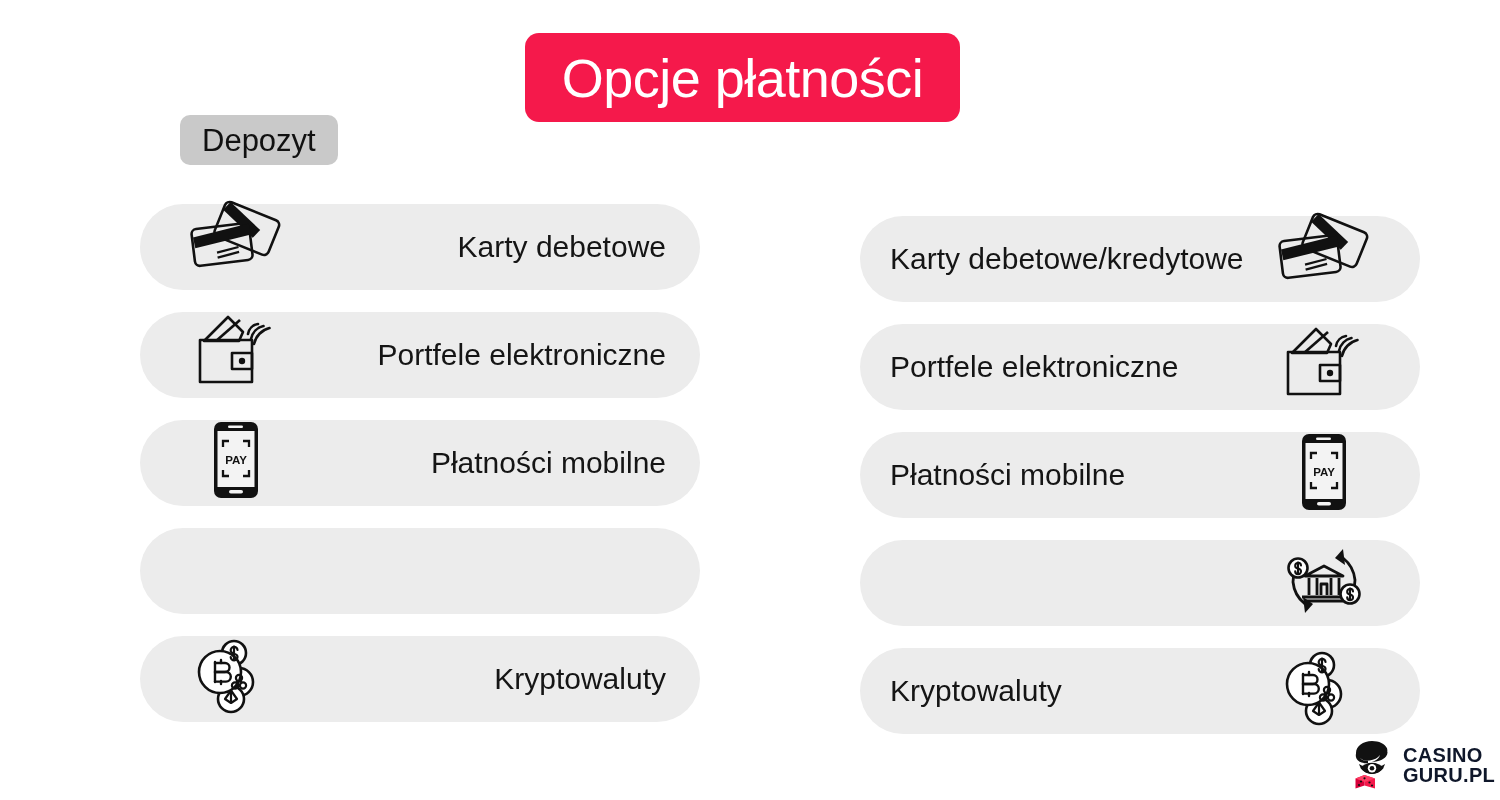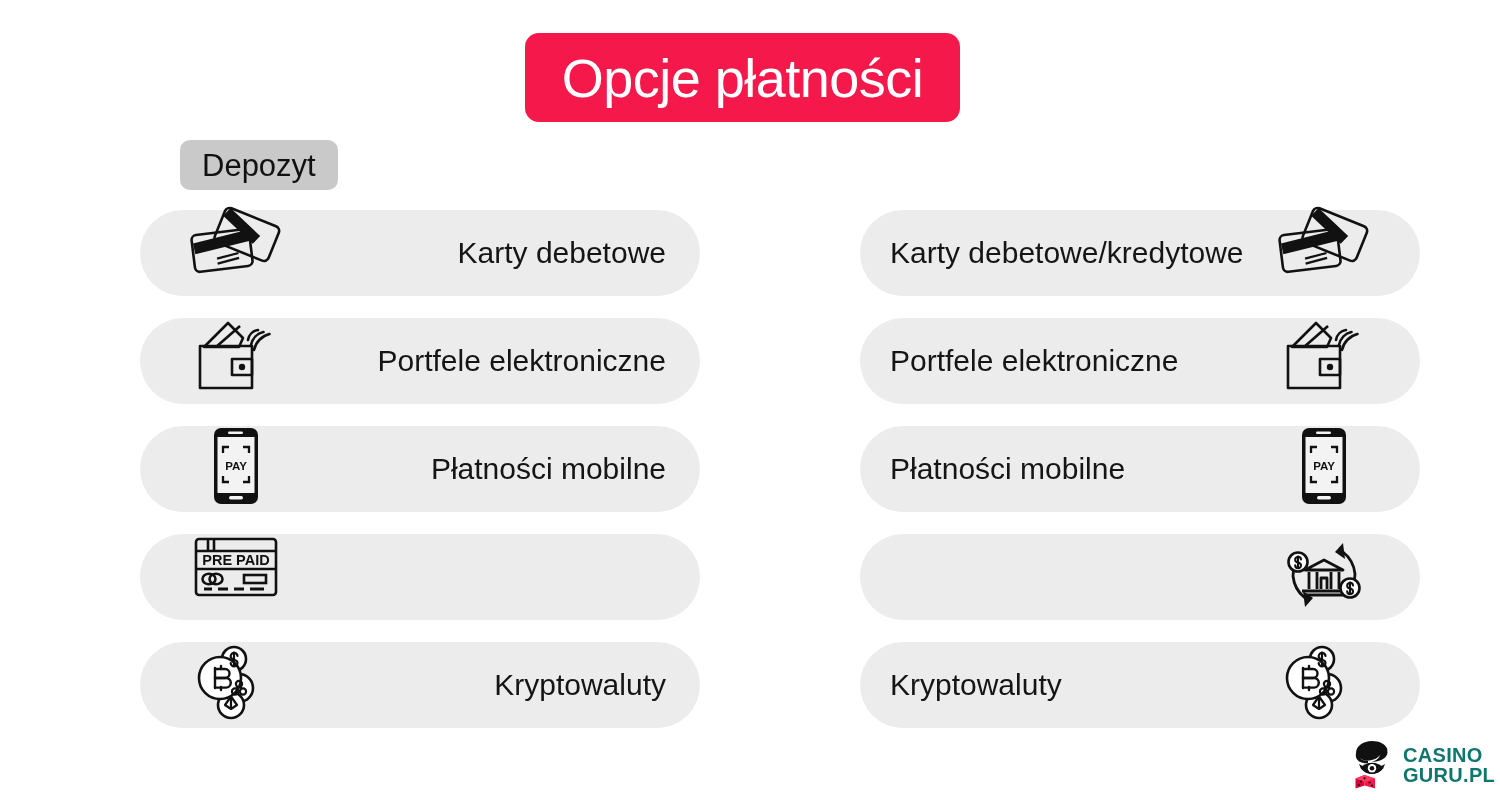"Depozyt" .col-header { top: 140px -> 115px }
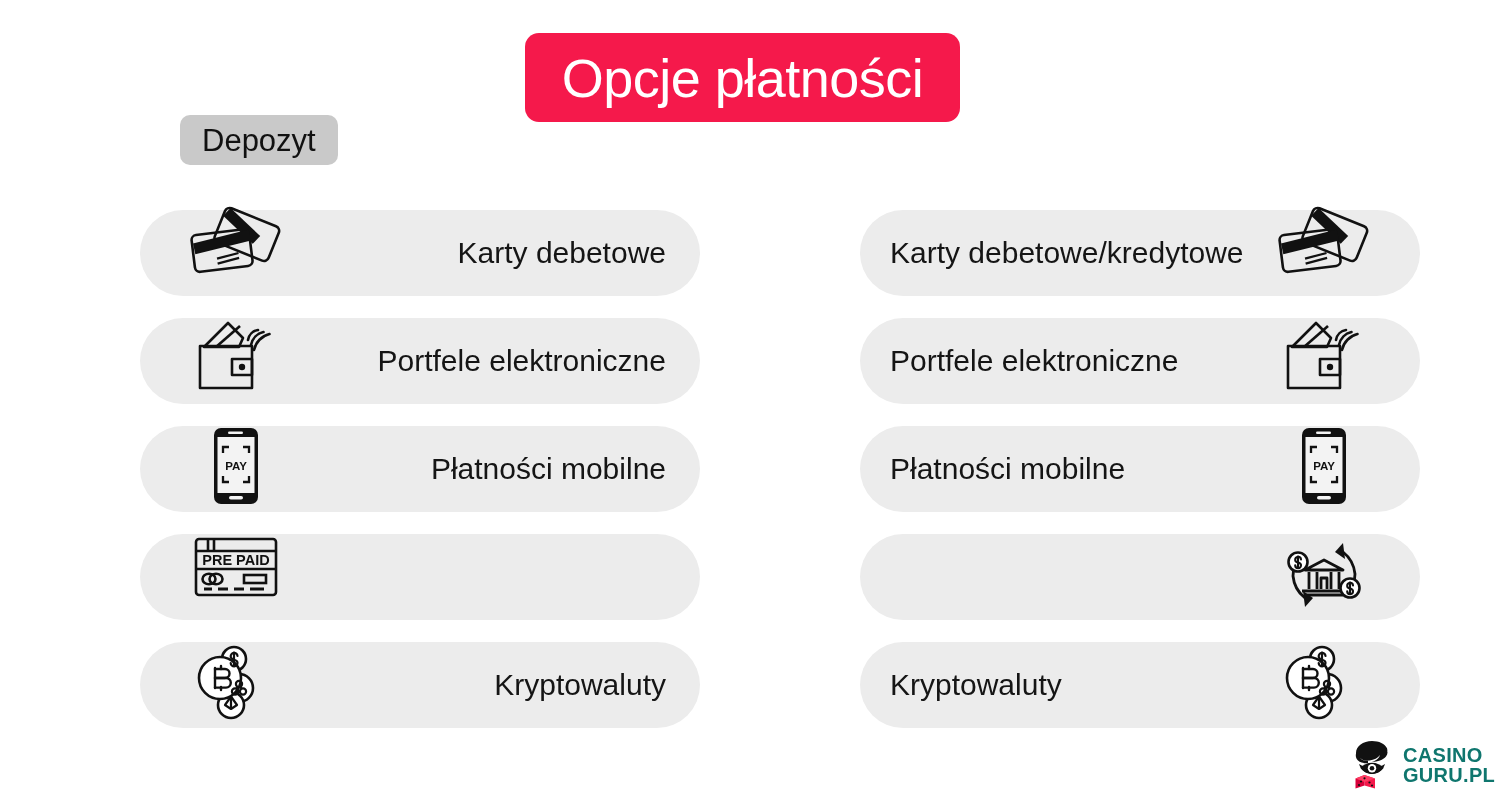"Karty debetowe" .column { top: 210px -> 204px }
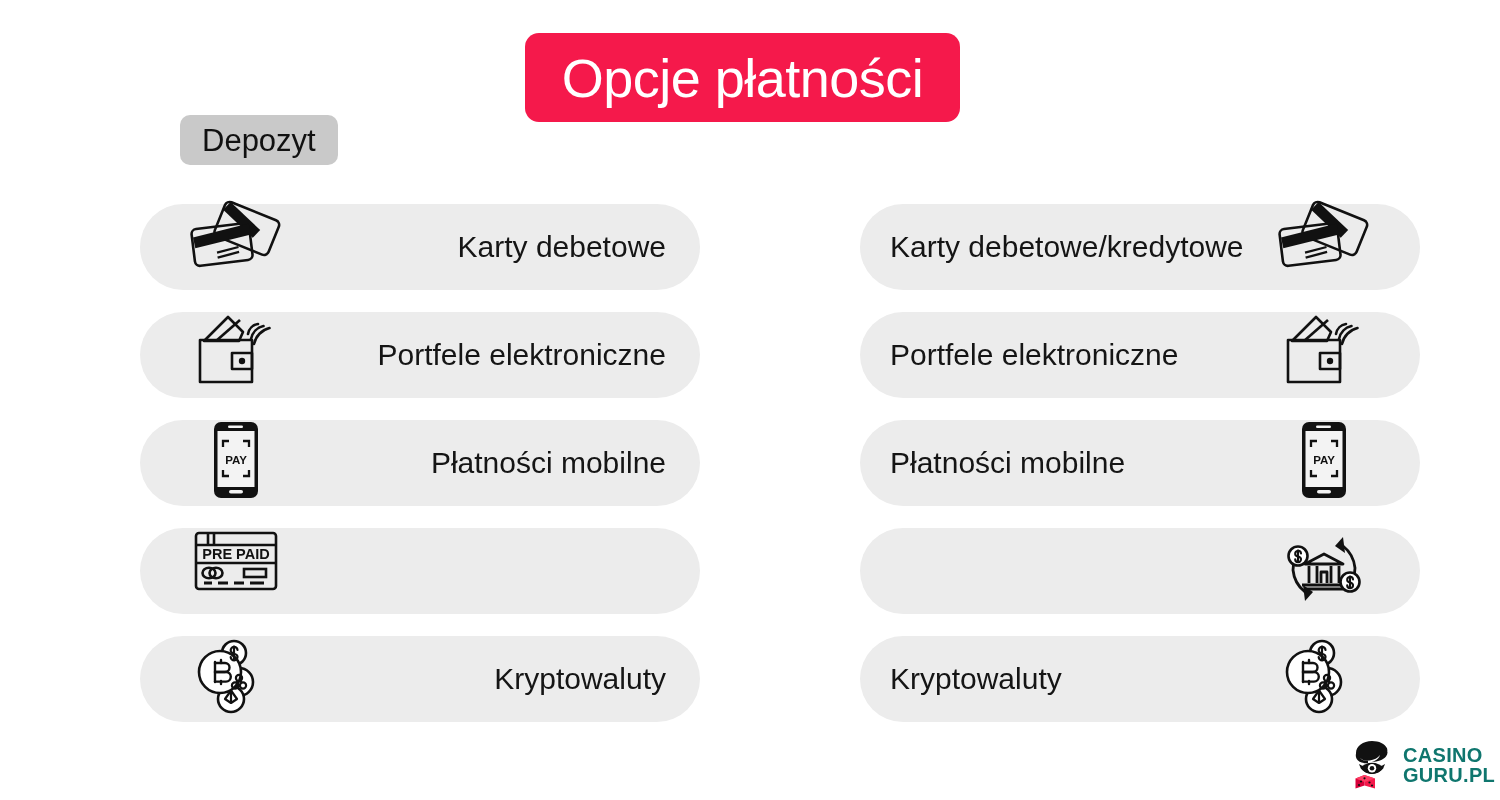"Karty debetowe/kredytowe" .column.right { margin-top: none -> 12px }
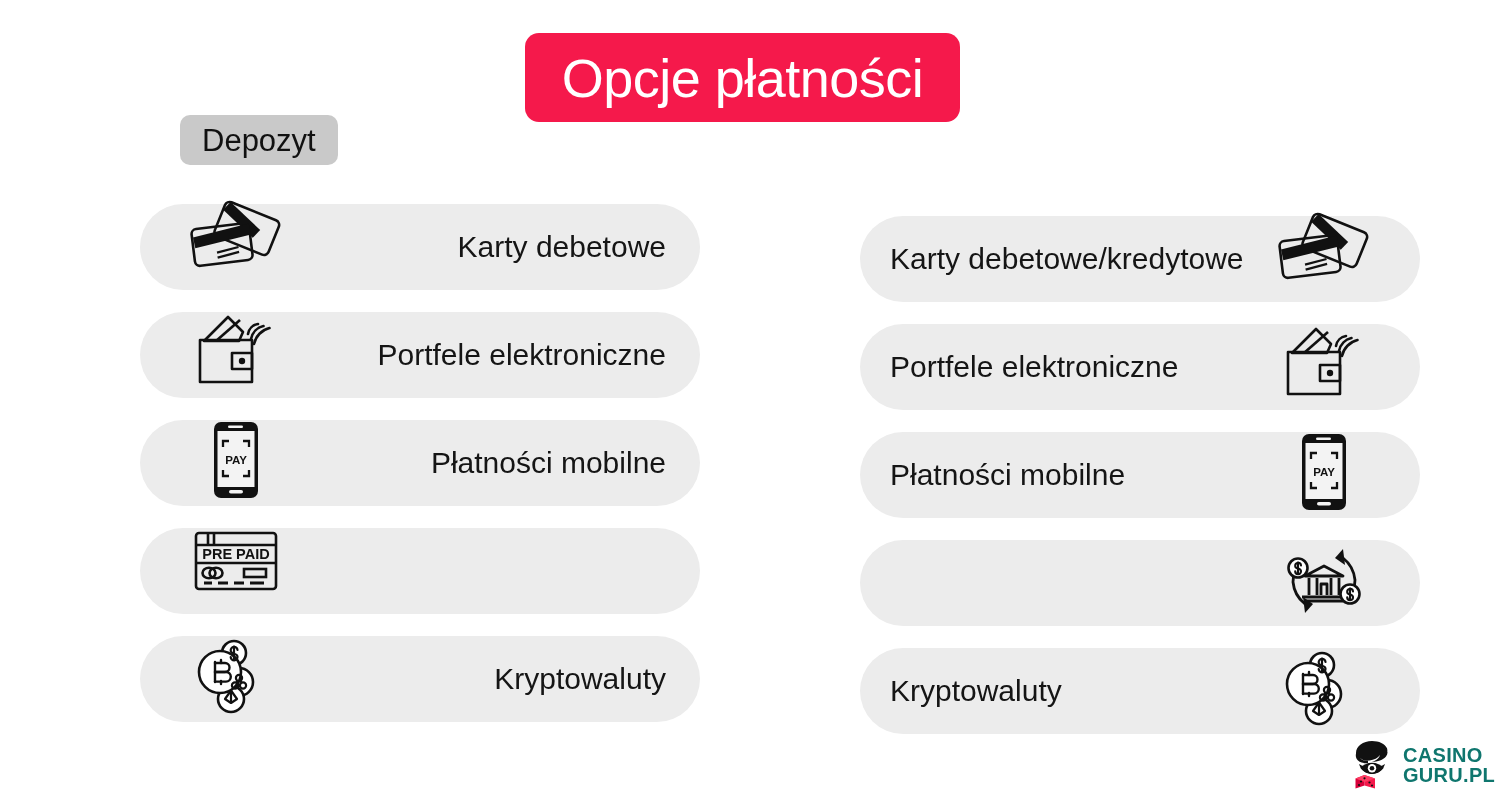"PRE PAID" span.row-icon { html: <span> <svg> <g> <rect></rect> <path></path> <path></path> <path></path> <path></path> <ellipse></ellipse> <ellipse></ellipse> <rect></rect> <path></path> <path></path> <path></path> <path></path> </g> <text>PRE PAID</text> </svg> </span> -> none }
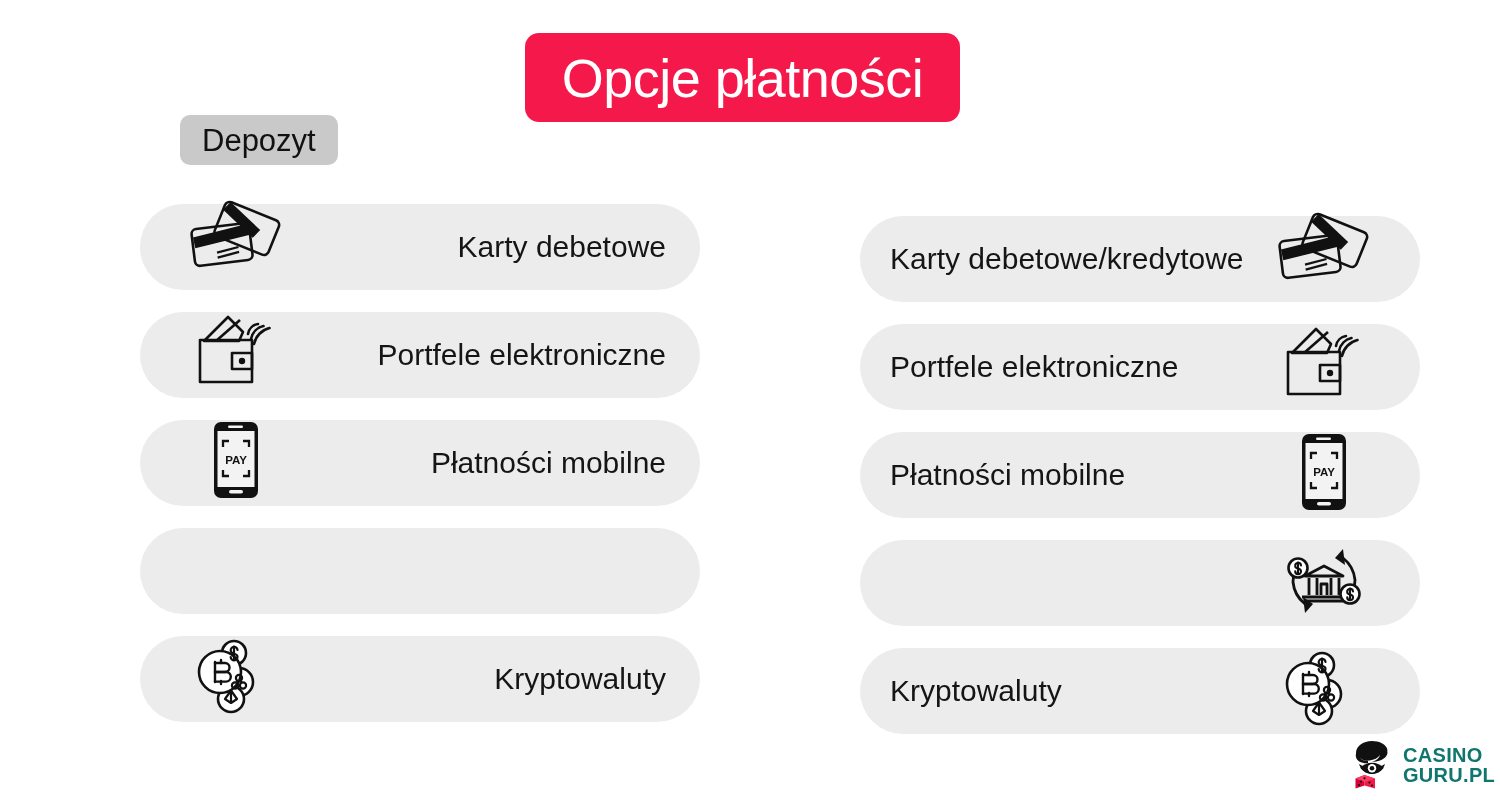"CASINO" .logo-text span { color: #0f766e -> #0f172a }
